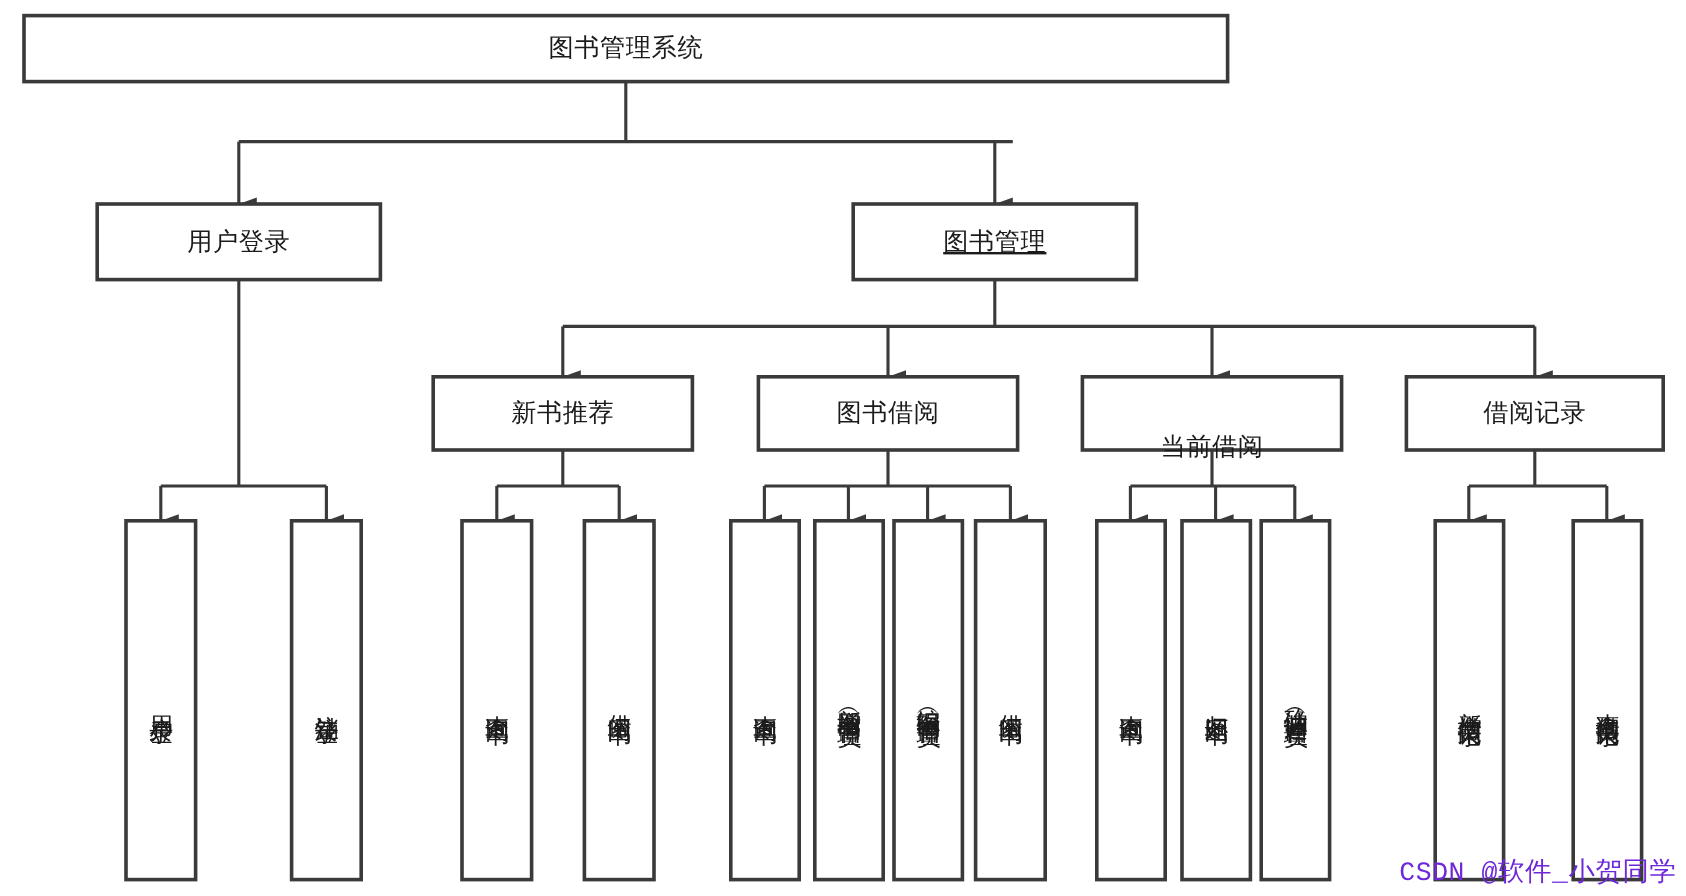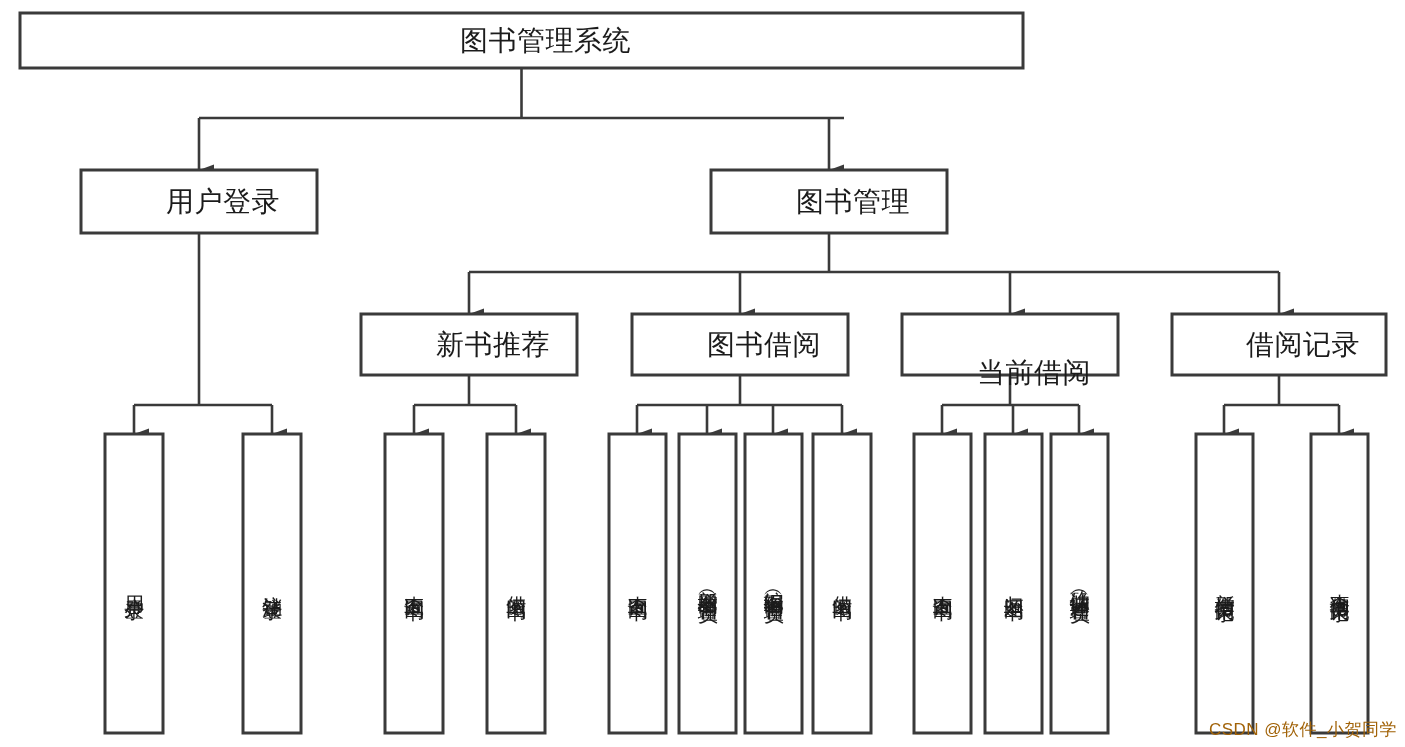"图书管理系统" .node-label.horizontal { font-size: 28px -> 21px; padding-left: 24px -> none }
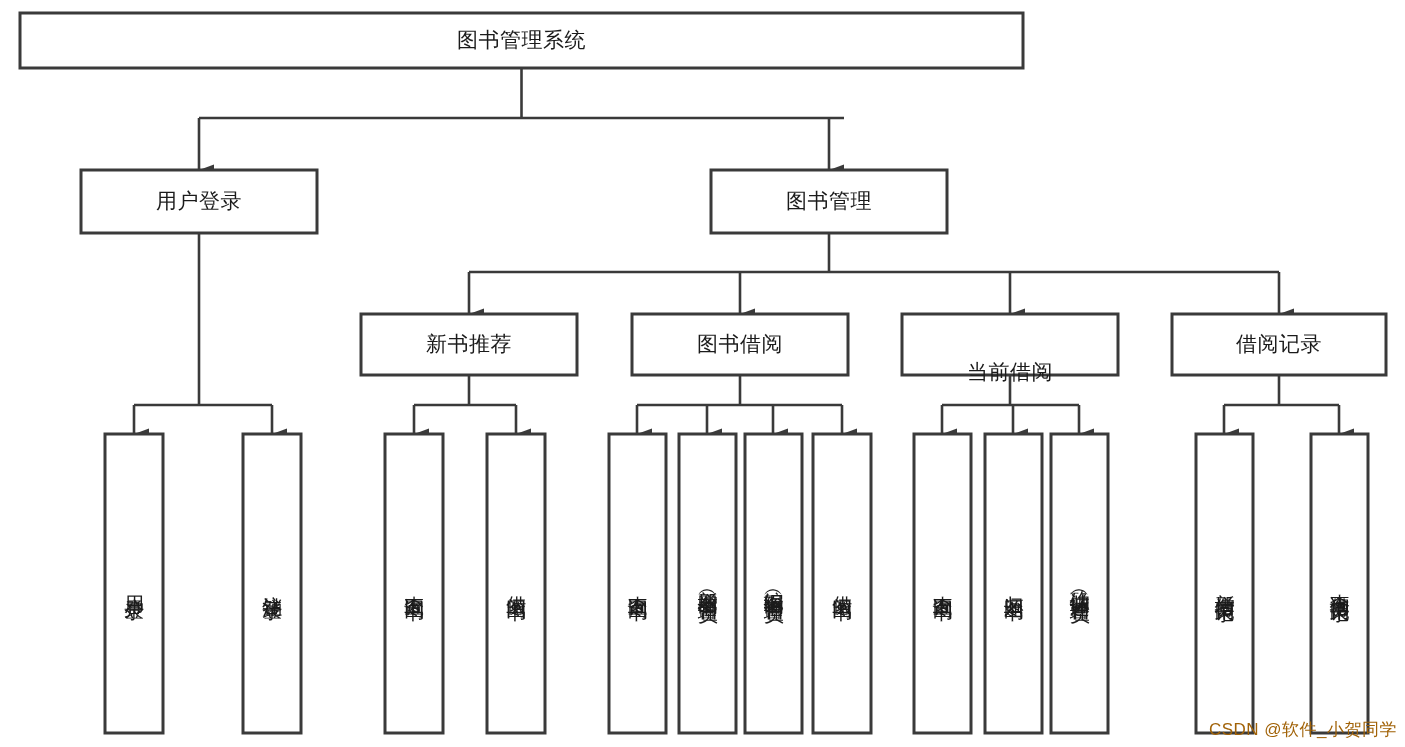"图书管理" div.node-label { text-decoration: none -> underline }
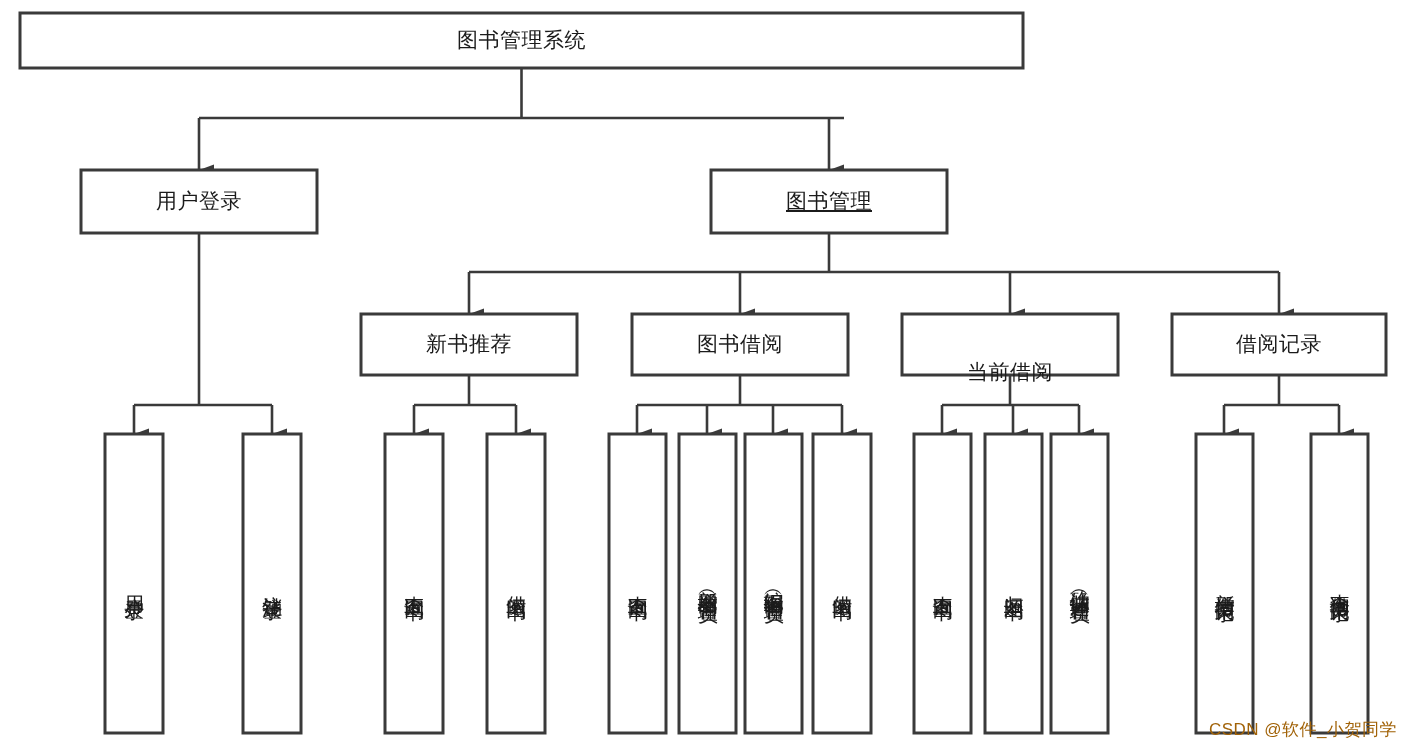"CSDN @软件_小贺同学" .watermark { color: #a16207 -> #6d28d9; font-family: Liberation Sans, sans-serif -> Liberation Mono, monospace; font-size: 17px -> 22px }
